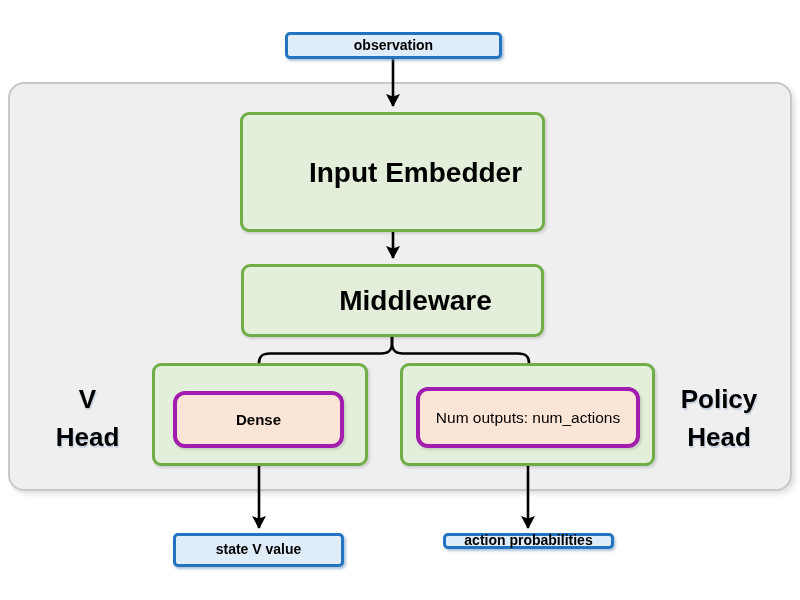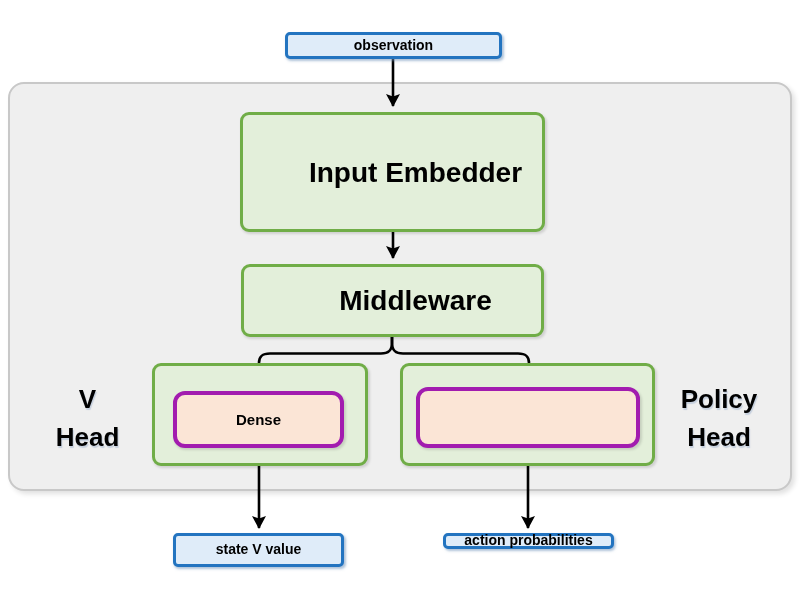"Num outputs: num_actions" span.layer-detail { html: none -> <span>Num outputs: num_actions</span> }
